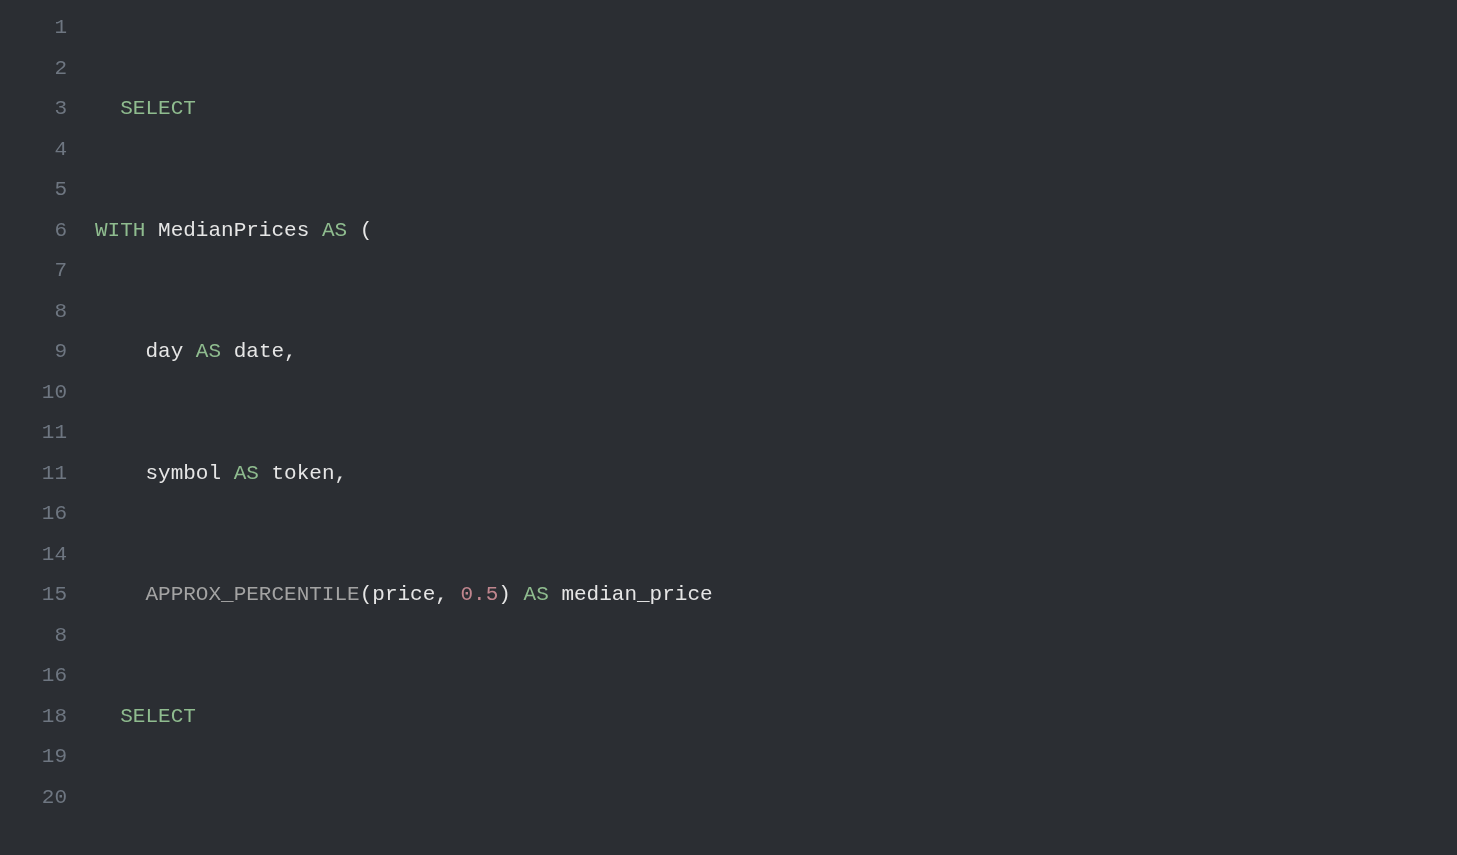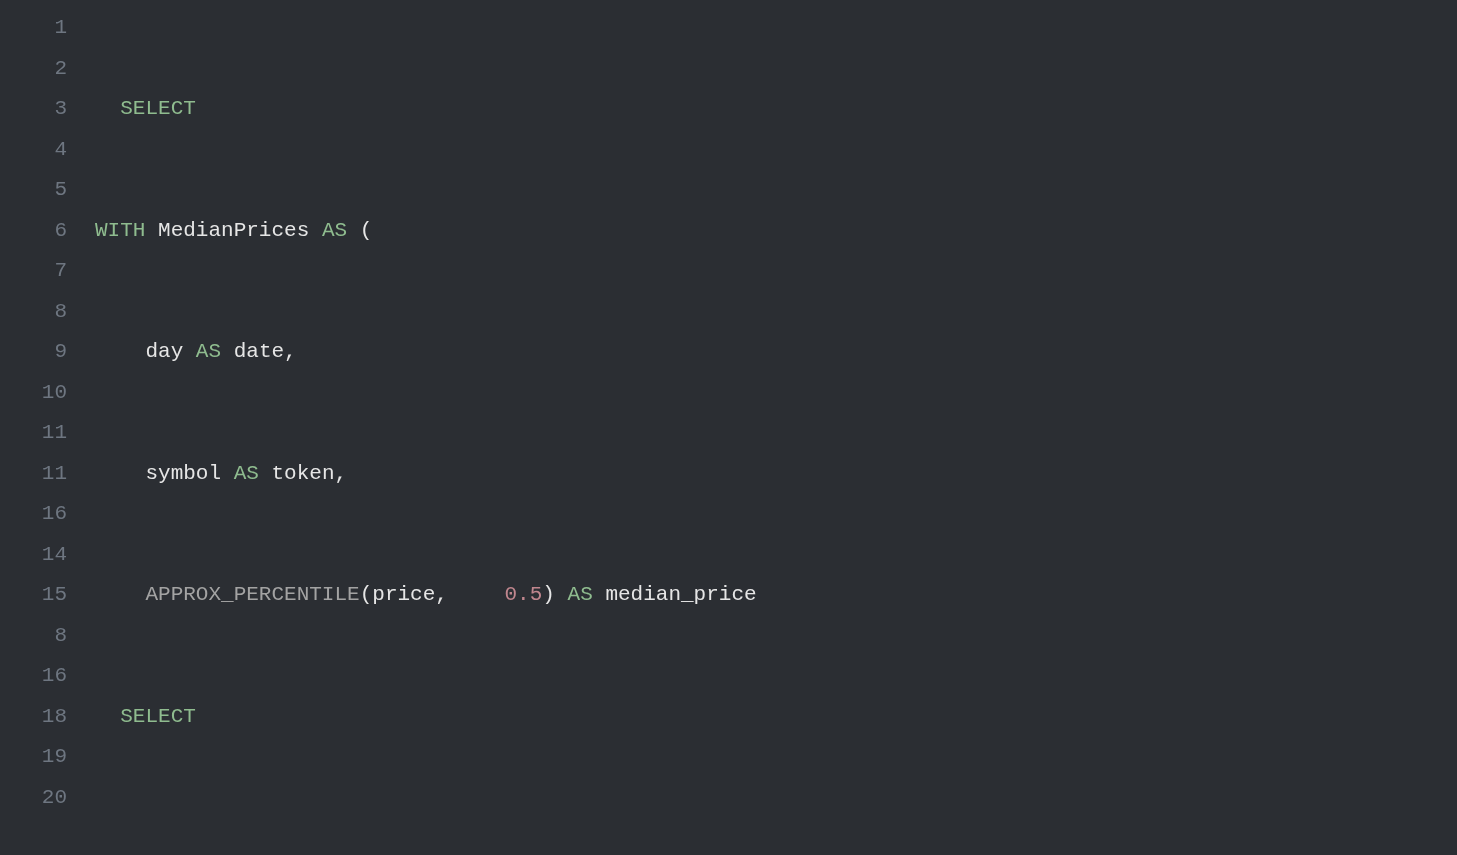"0.5" .num { margin-left: 44px -> none }
